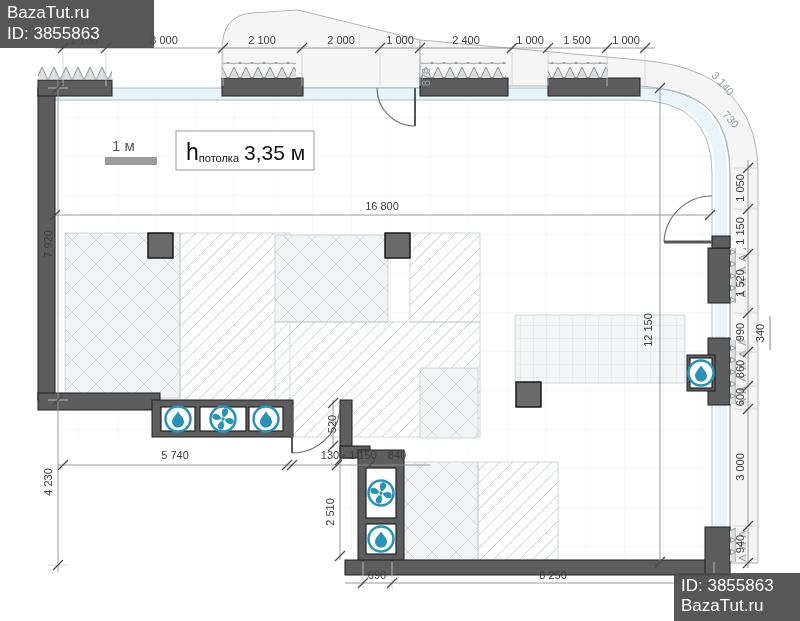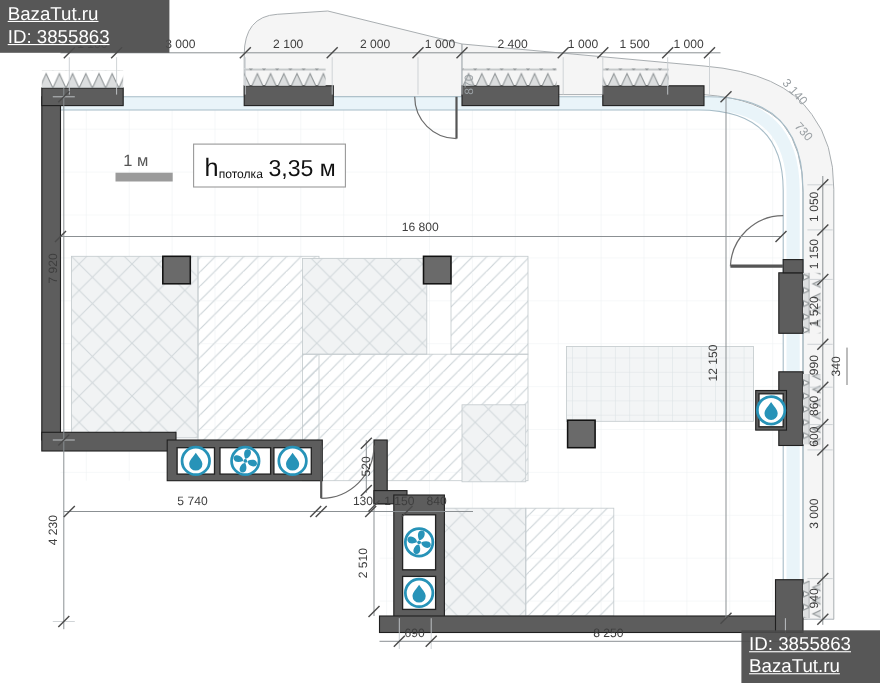"BazaTut.ru" .wm { text-decoration: underline -> none }
